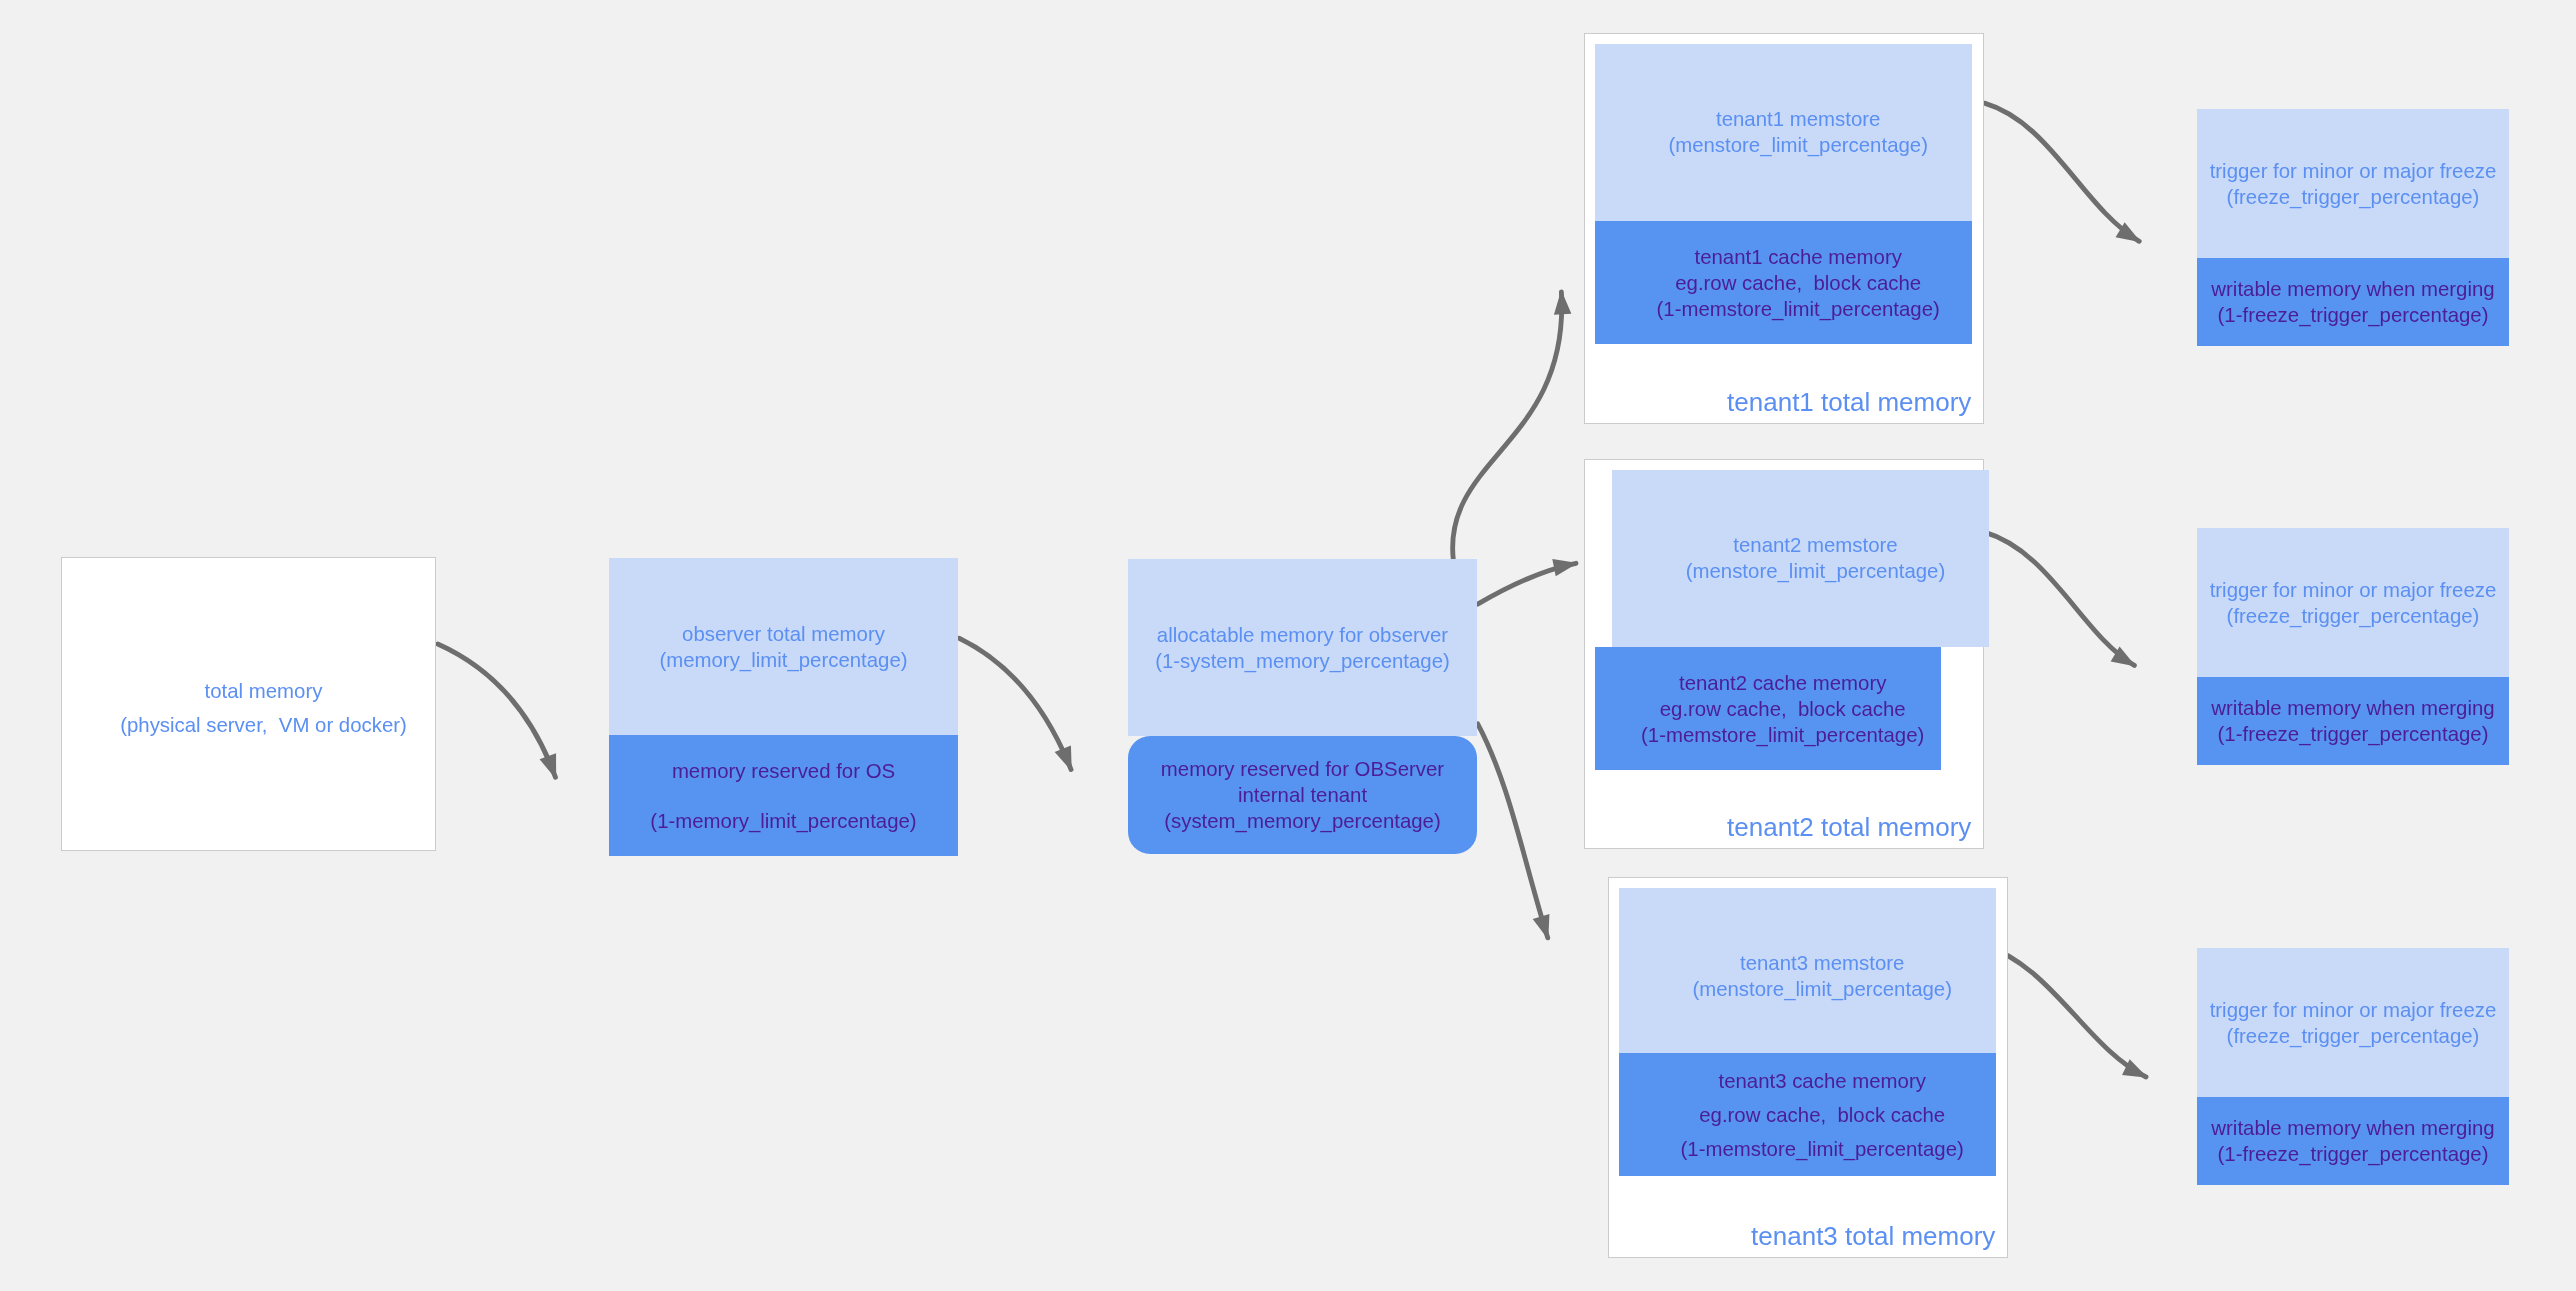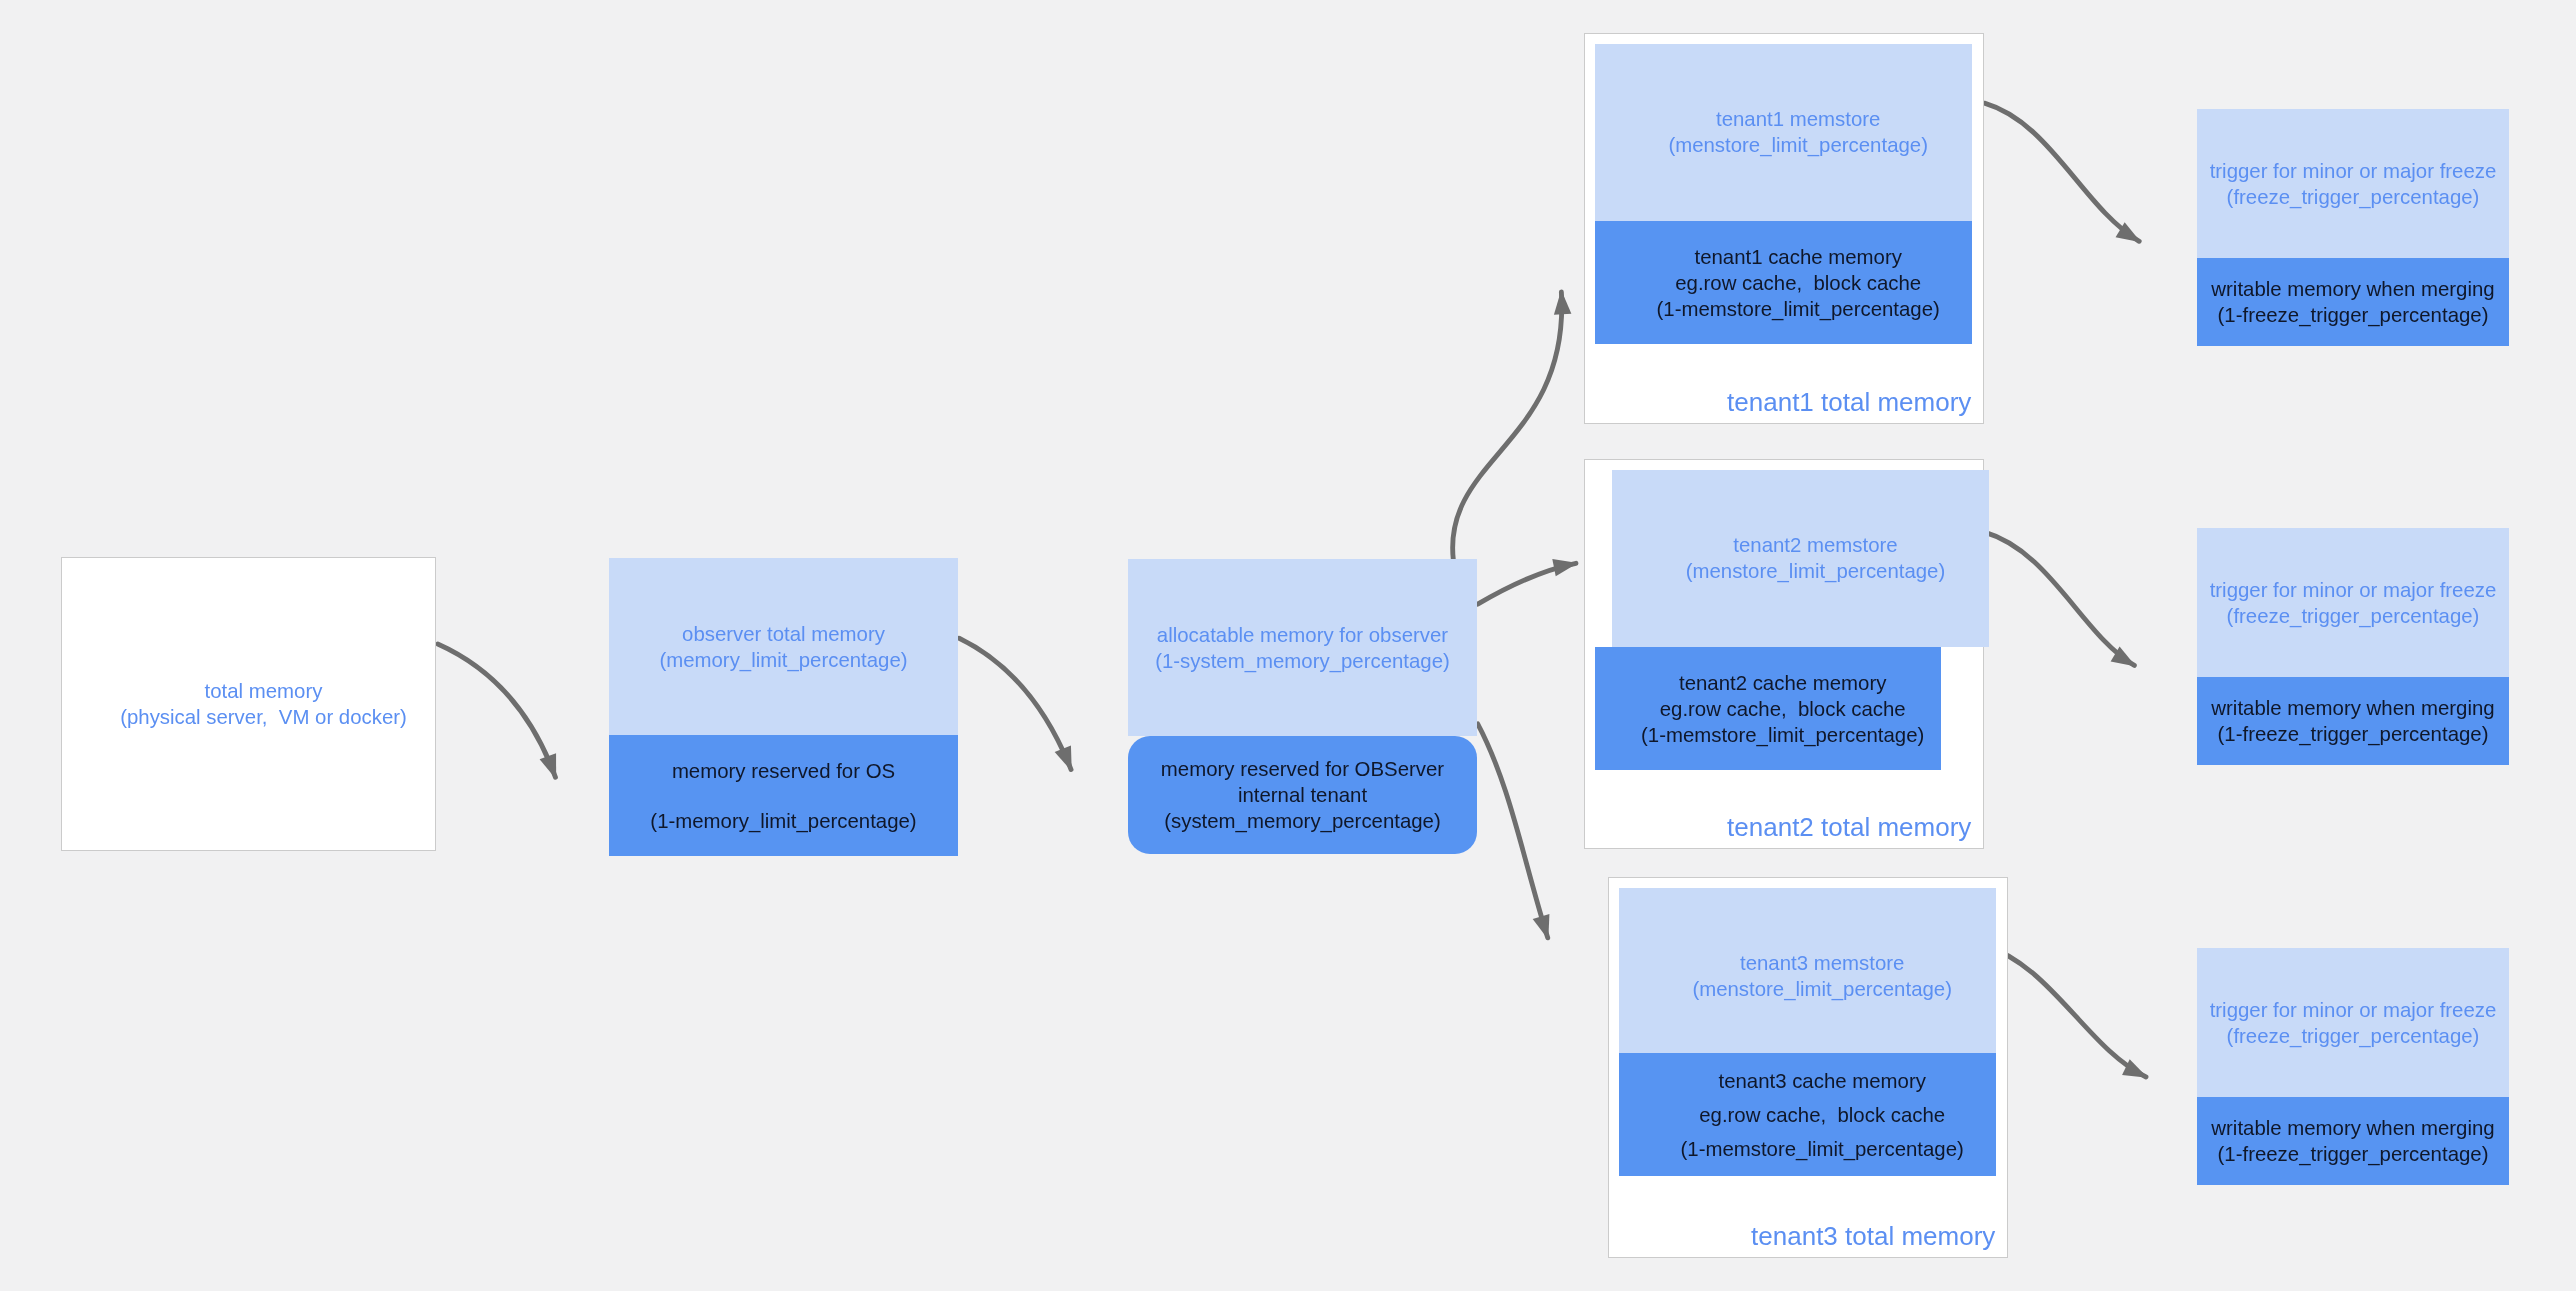"tenant1 cache memory" .dark { color: #0f172a -> #4c1d95 }
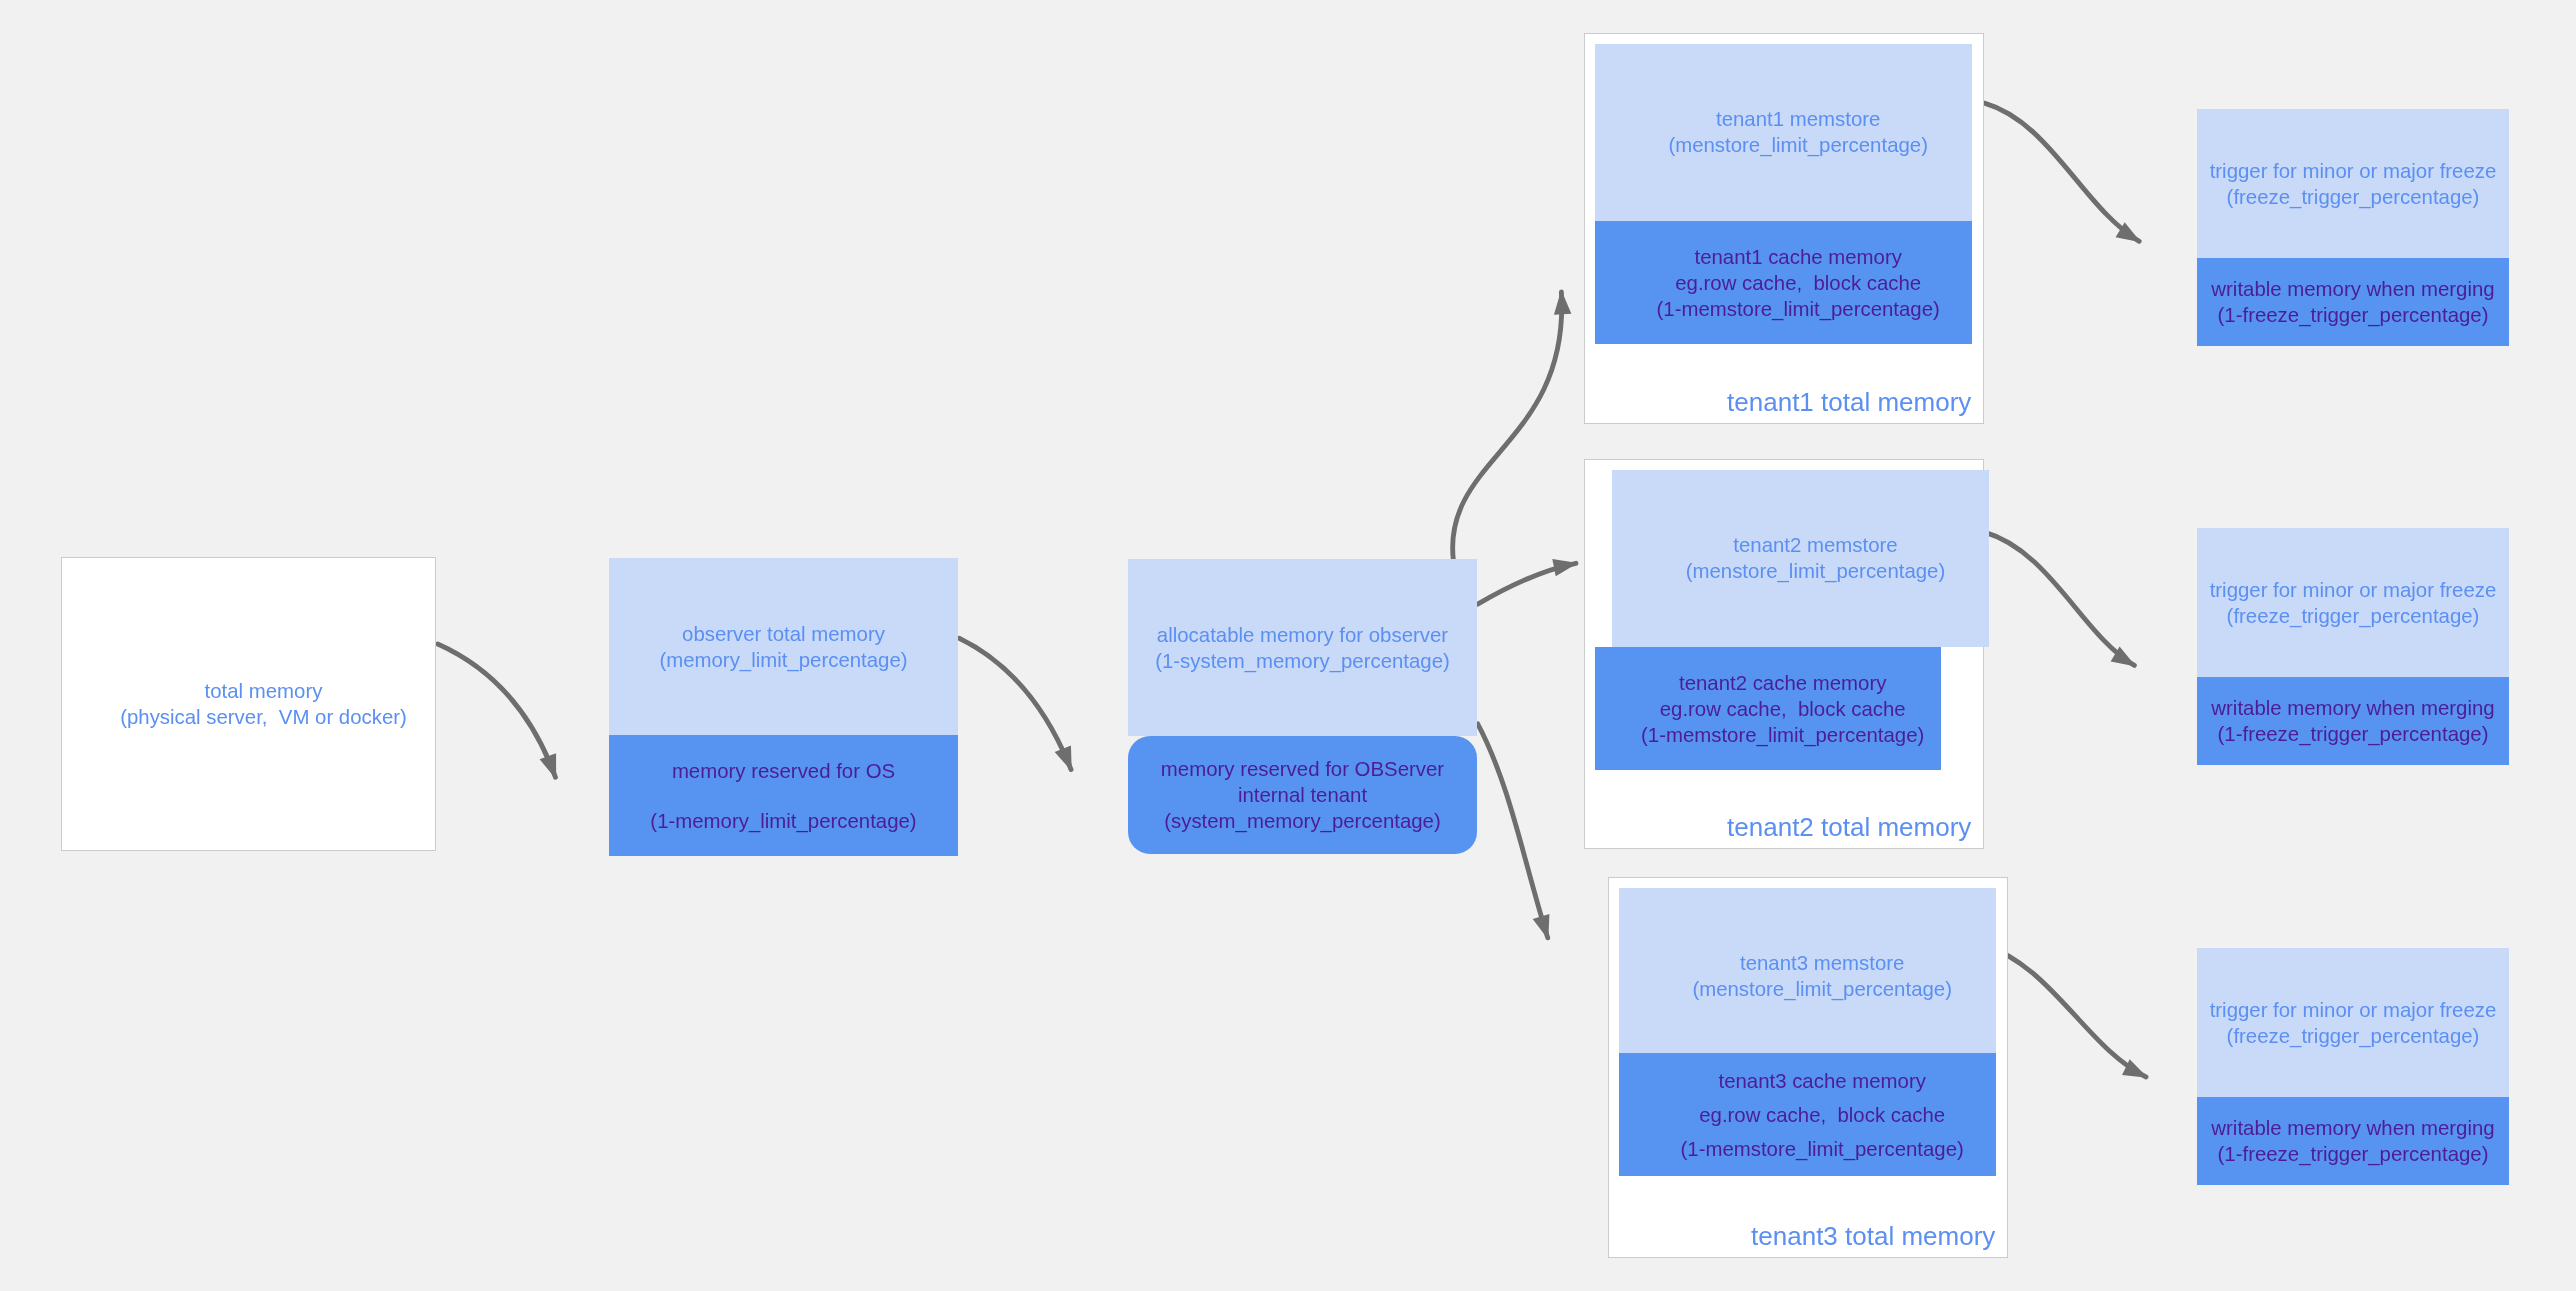"total memory" .blue-text { margin-top: none -> 8px }
